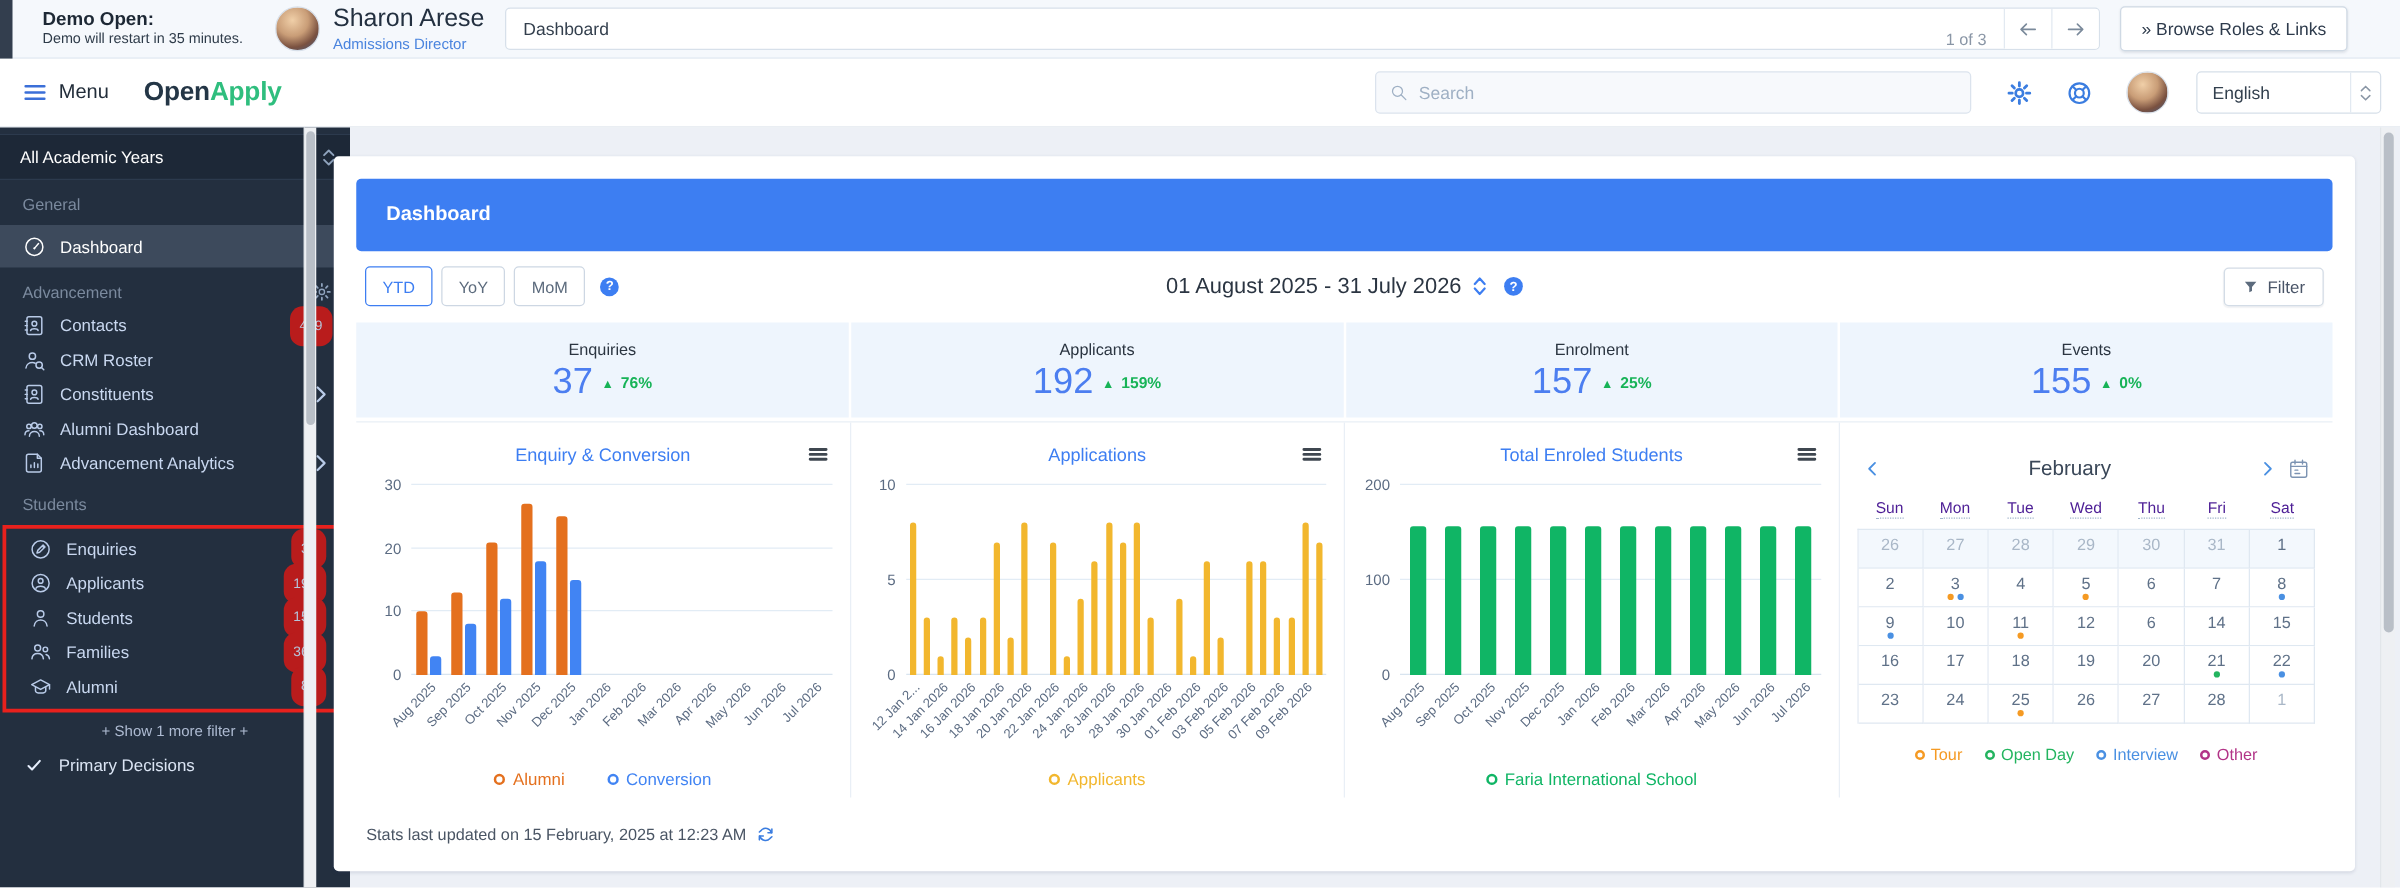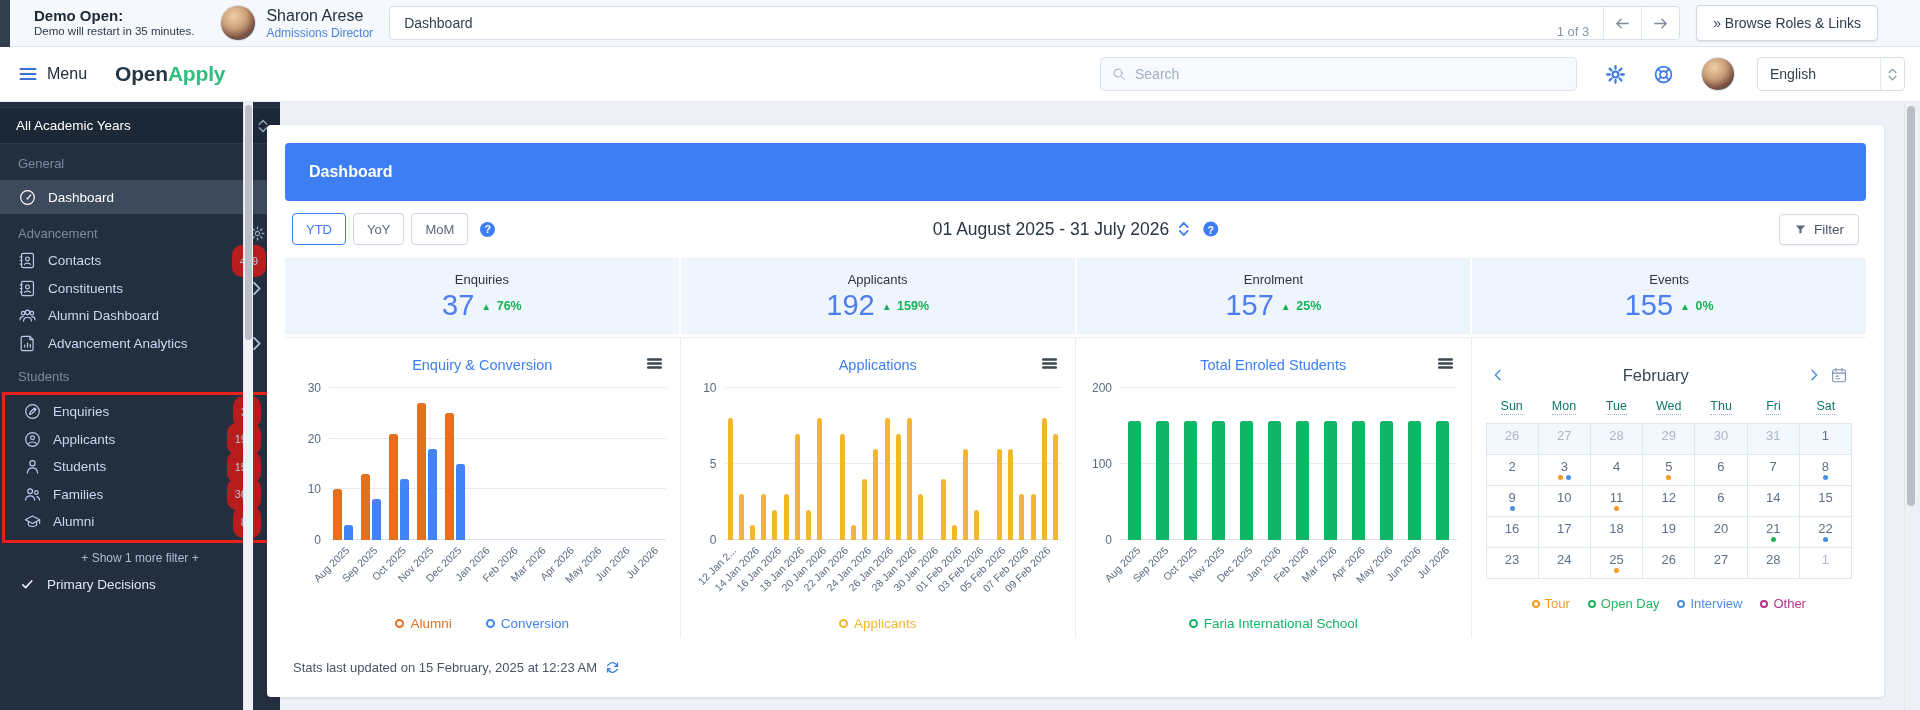"Sharon Arese" .user-name { font-size: 16px -> 20px }
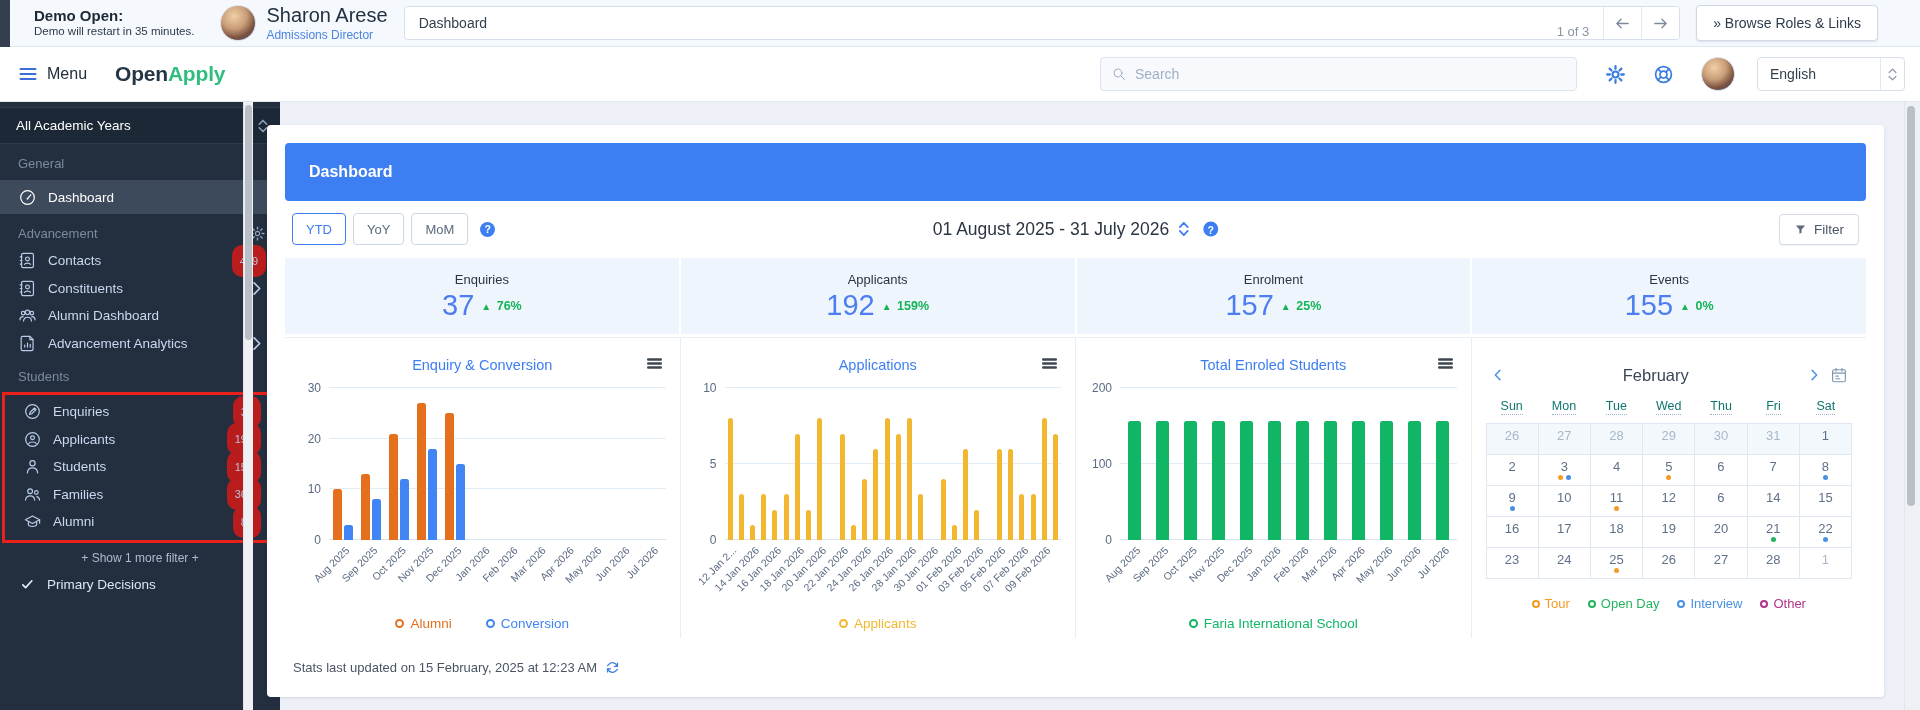"CRM Roster" div.sb-item { html: none -> <div> <span> <svg> <circle></circle> <path></path> <circle></circle> <path></path> </svg> </span> <span>CRM Roster</span> </div> }
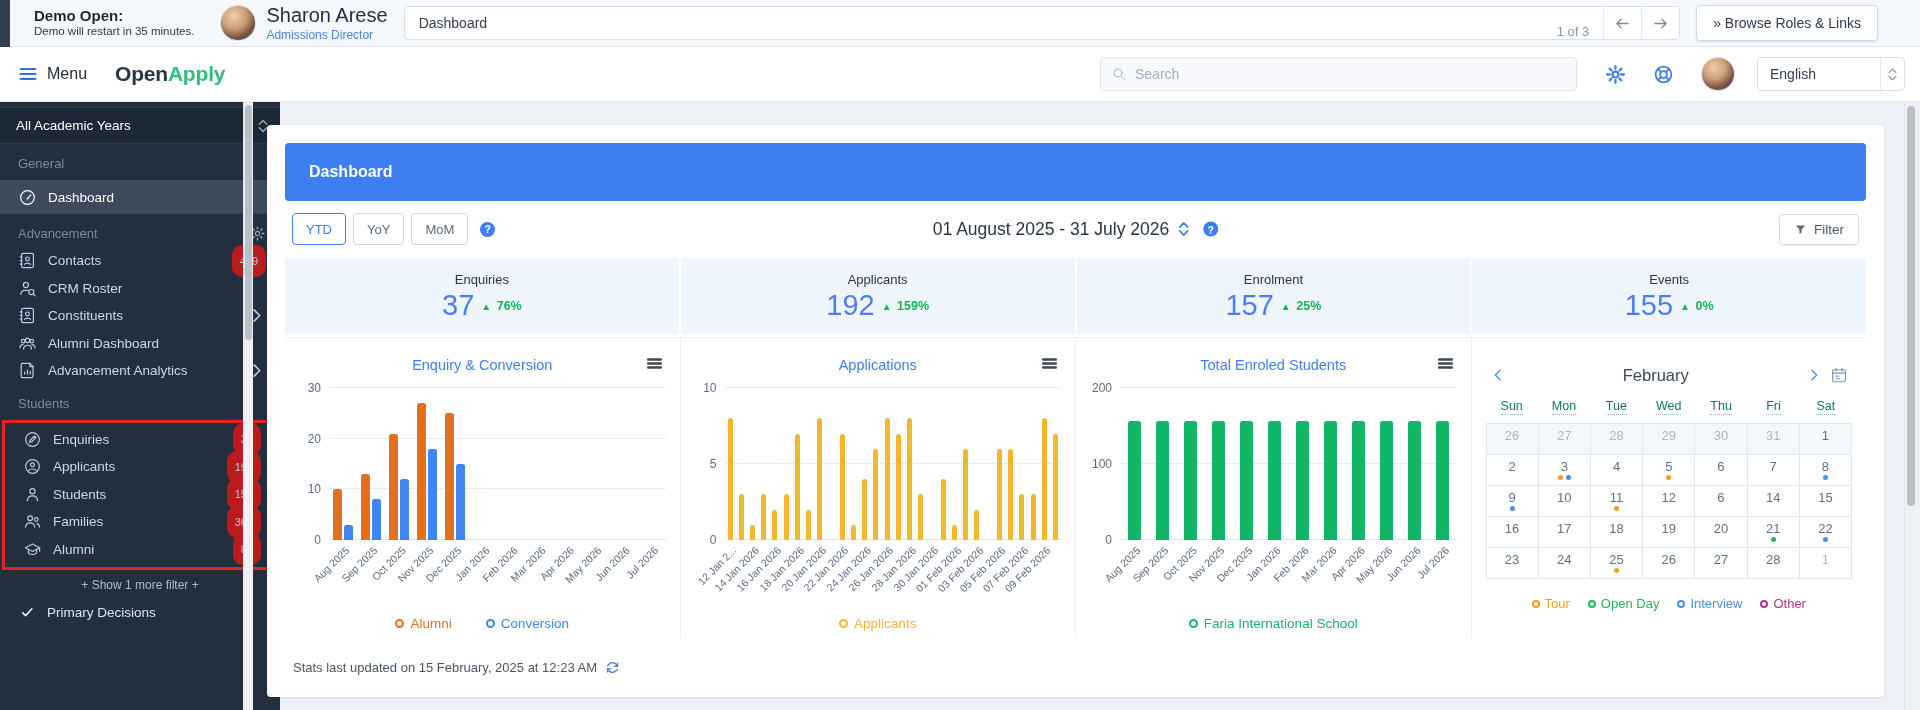"Sun" .cal-daynames span { color: #0f766e -> #4c1d95 }
